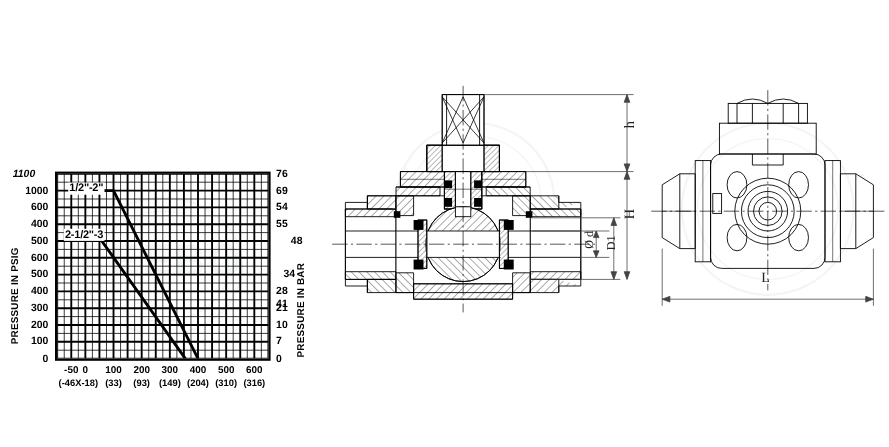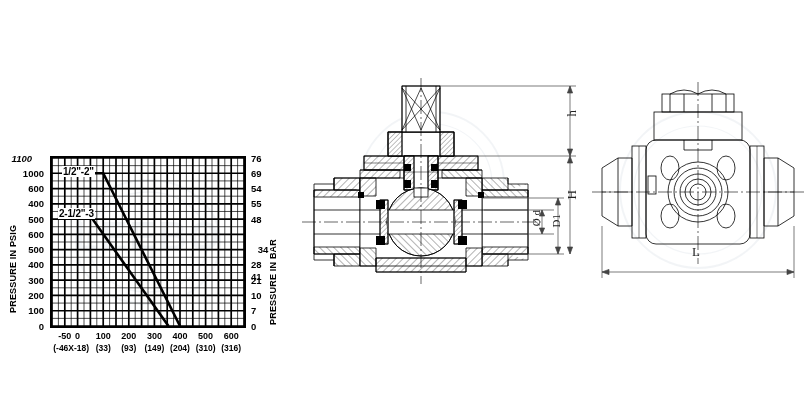"48" div.ytick-r { text-align: none -> right }
